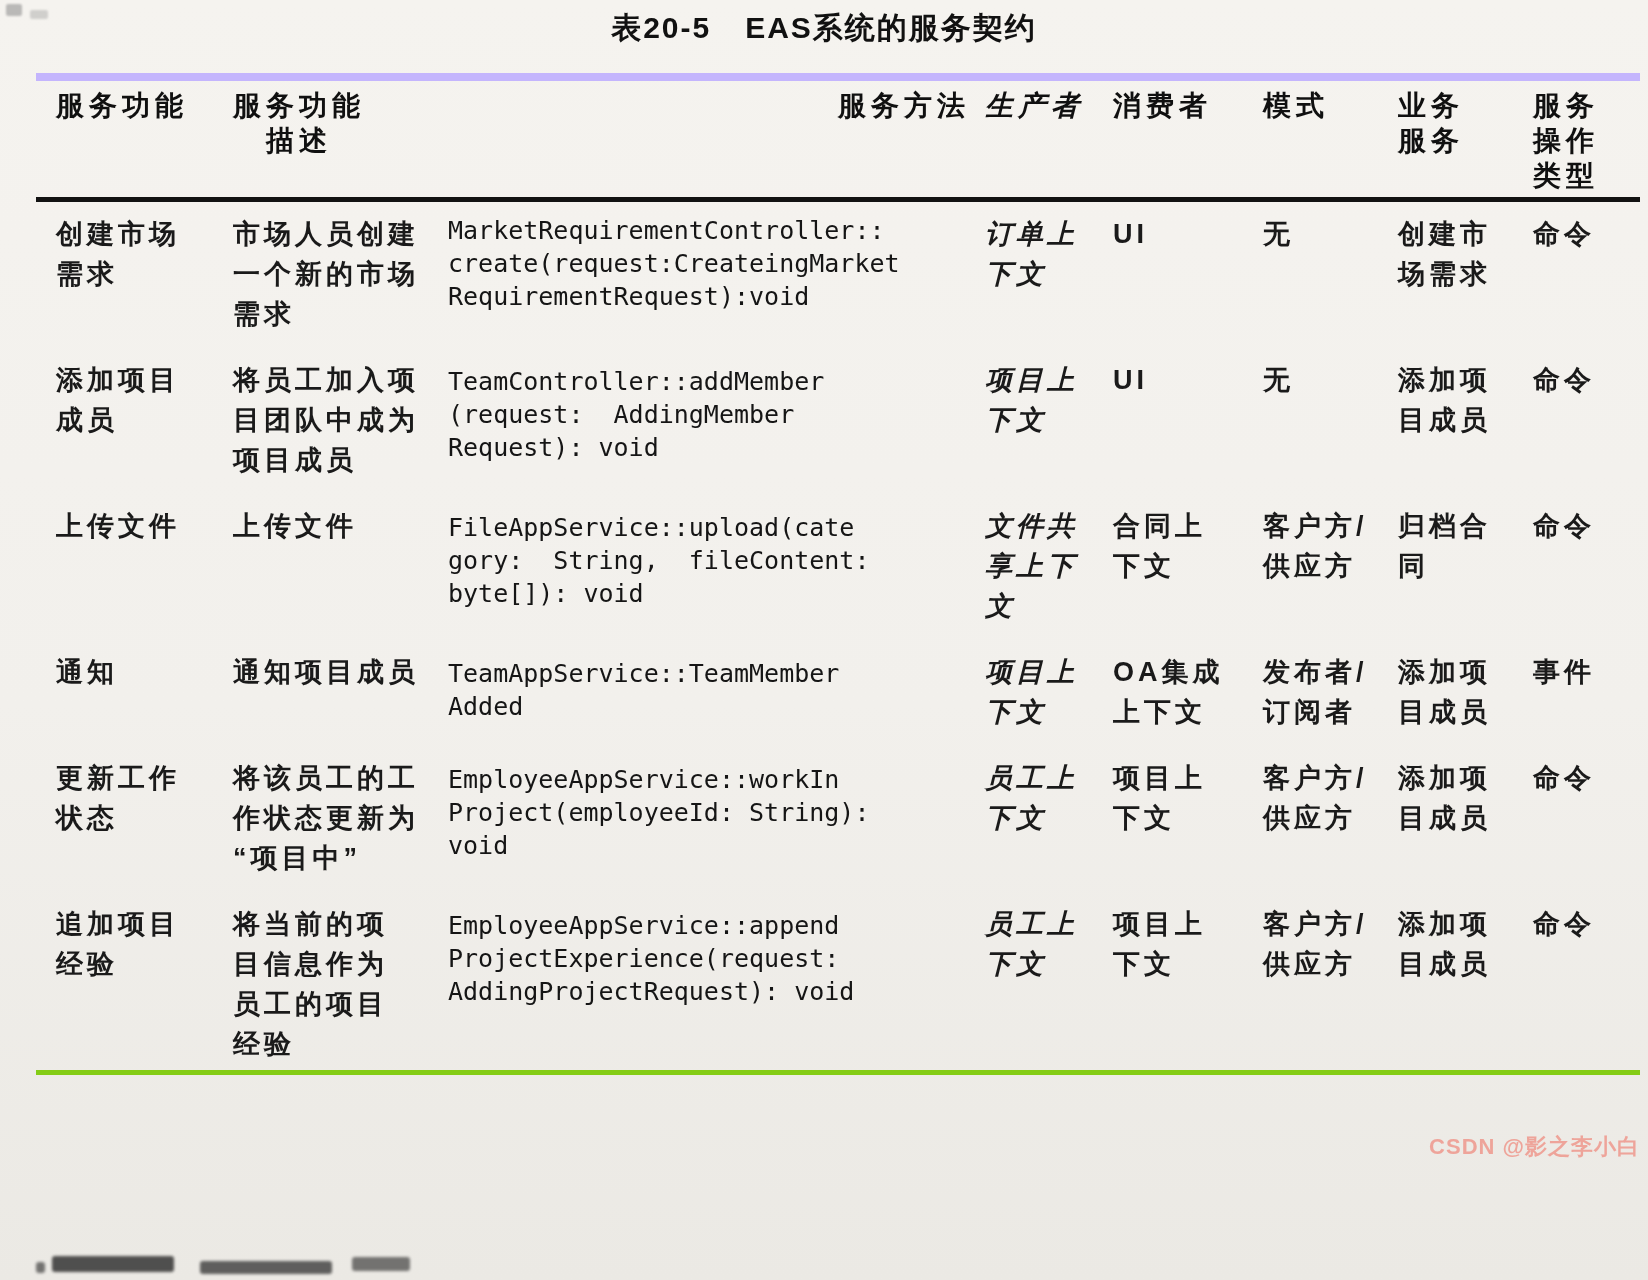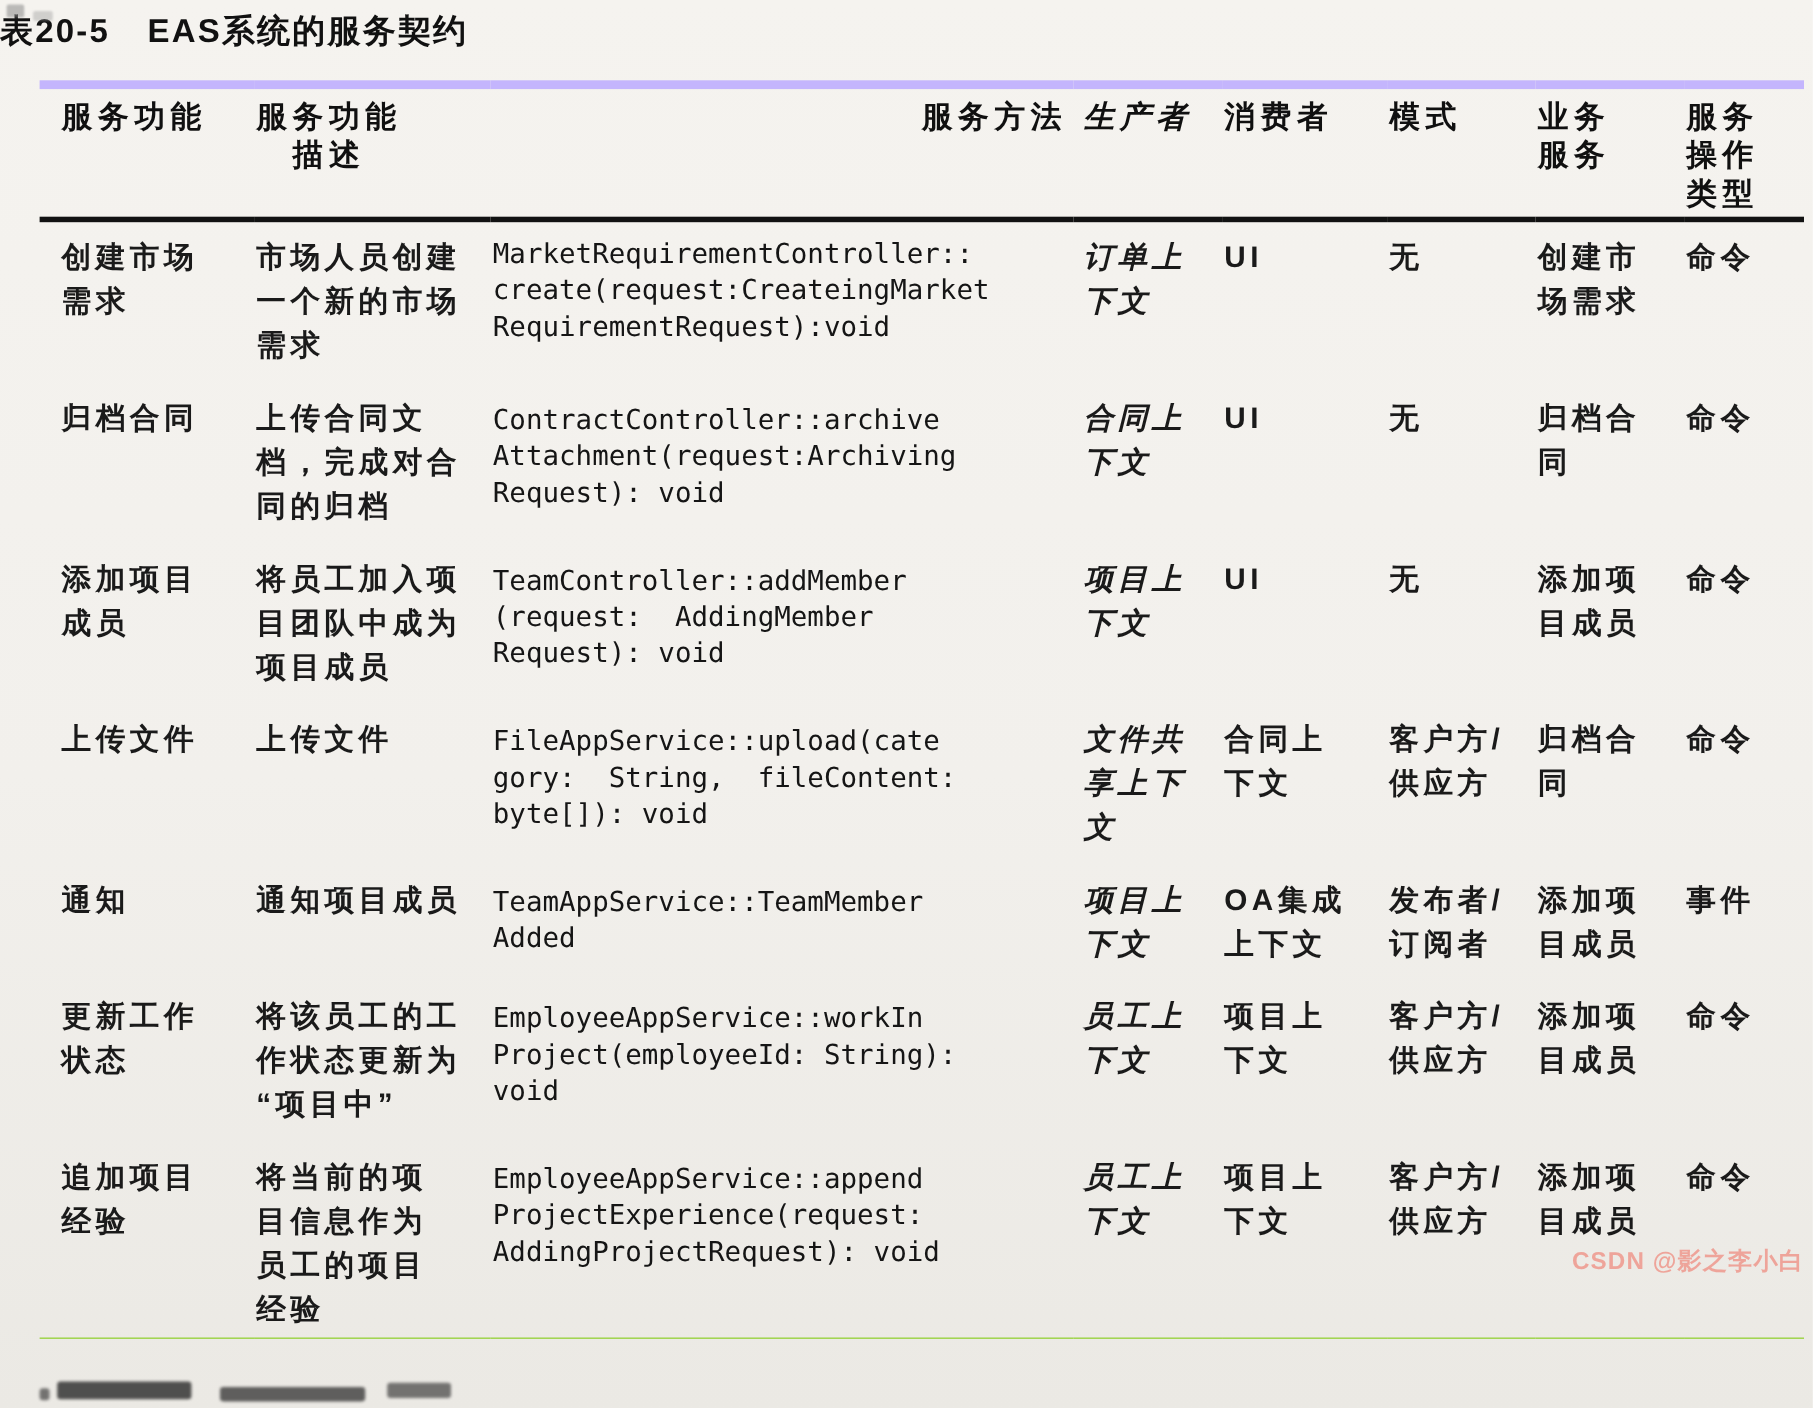"表20-5 EAS系统的服务契约" .title-row { text-align: none -> center }
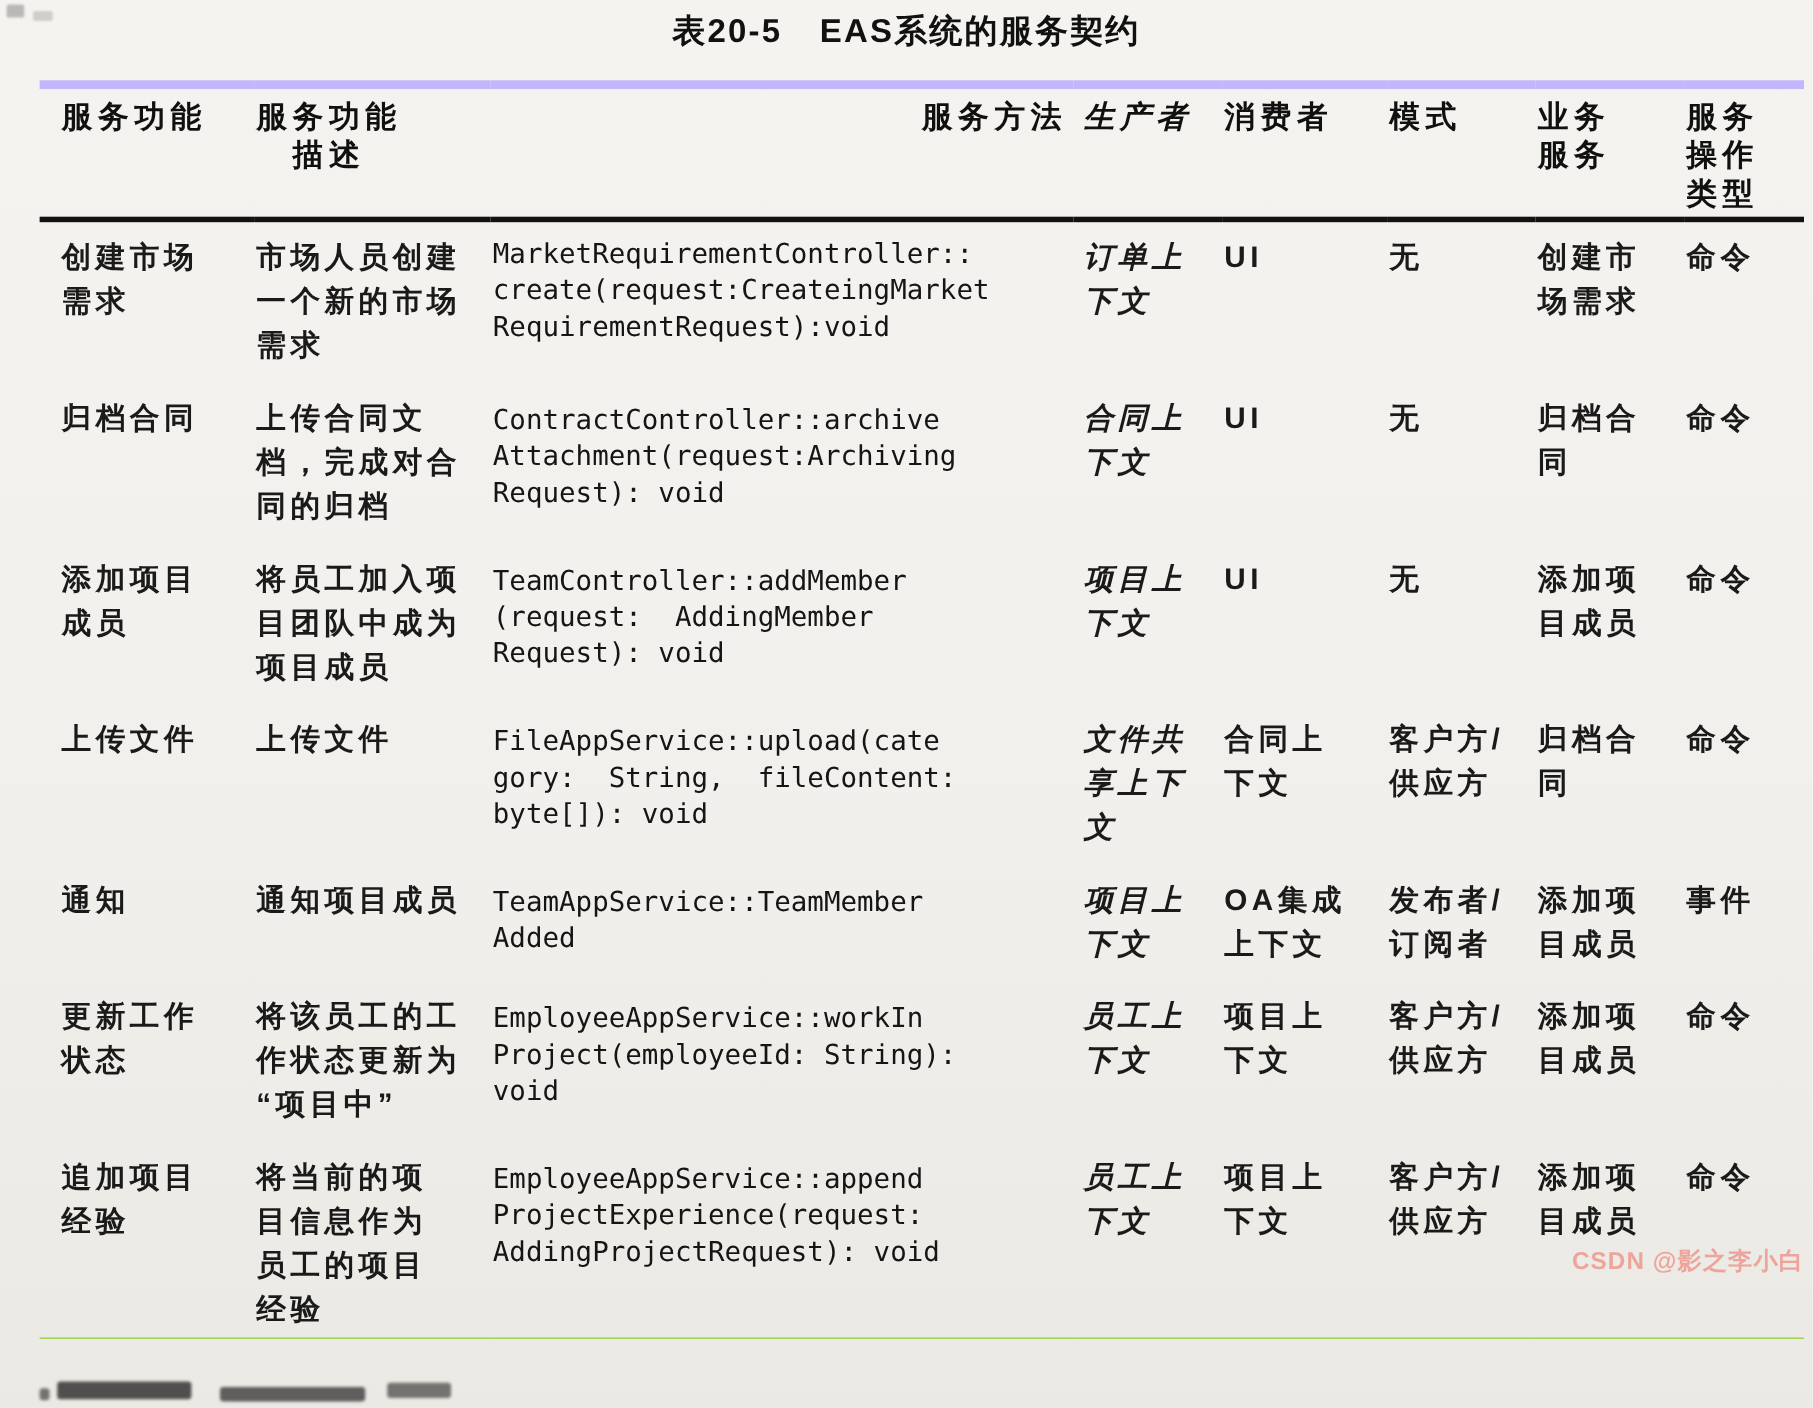"归档合同" tr { html: <tr> <td>归档合同</td> <td>上传合同文 档，完成对合 同的归档</td> <td>ContractController::archive Attachment(request:Archiving Request): void</td> <td>合同上 下文</td> <td>UI</td> <td>无</td> <td>归档合 同</td> <td>命令</td> </tr> -> none }
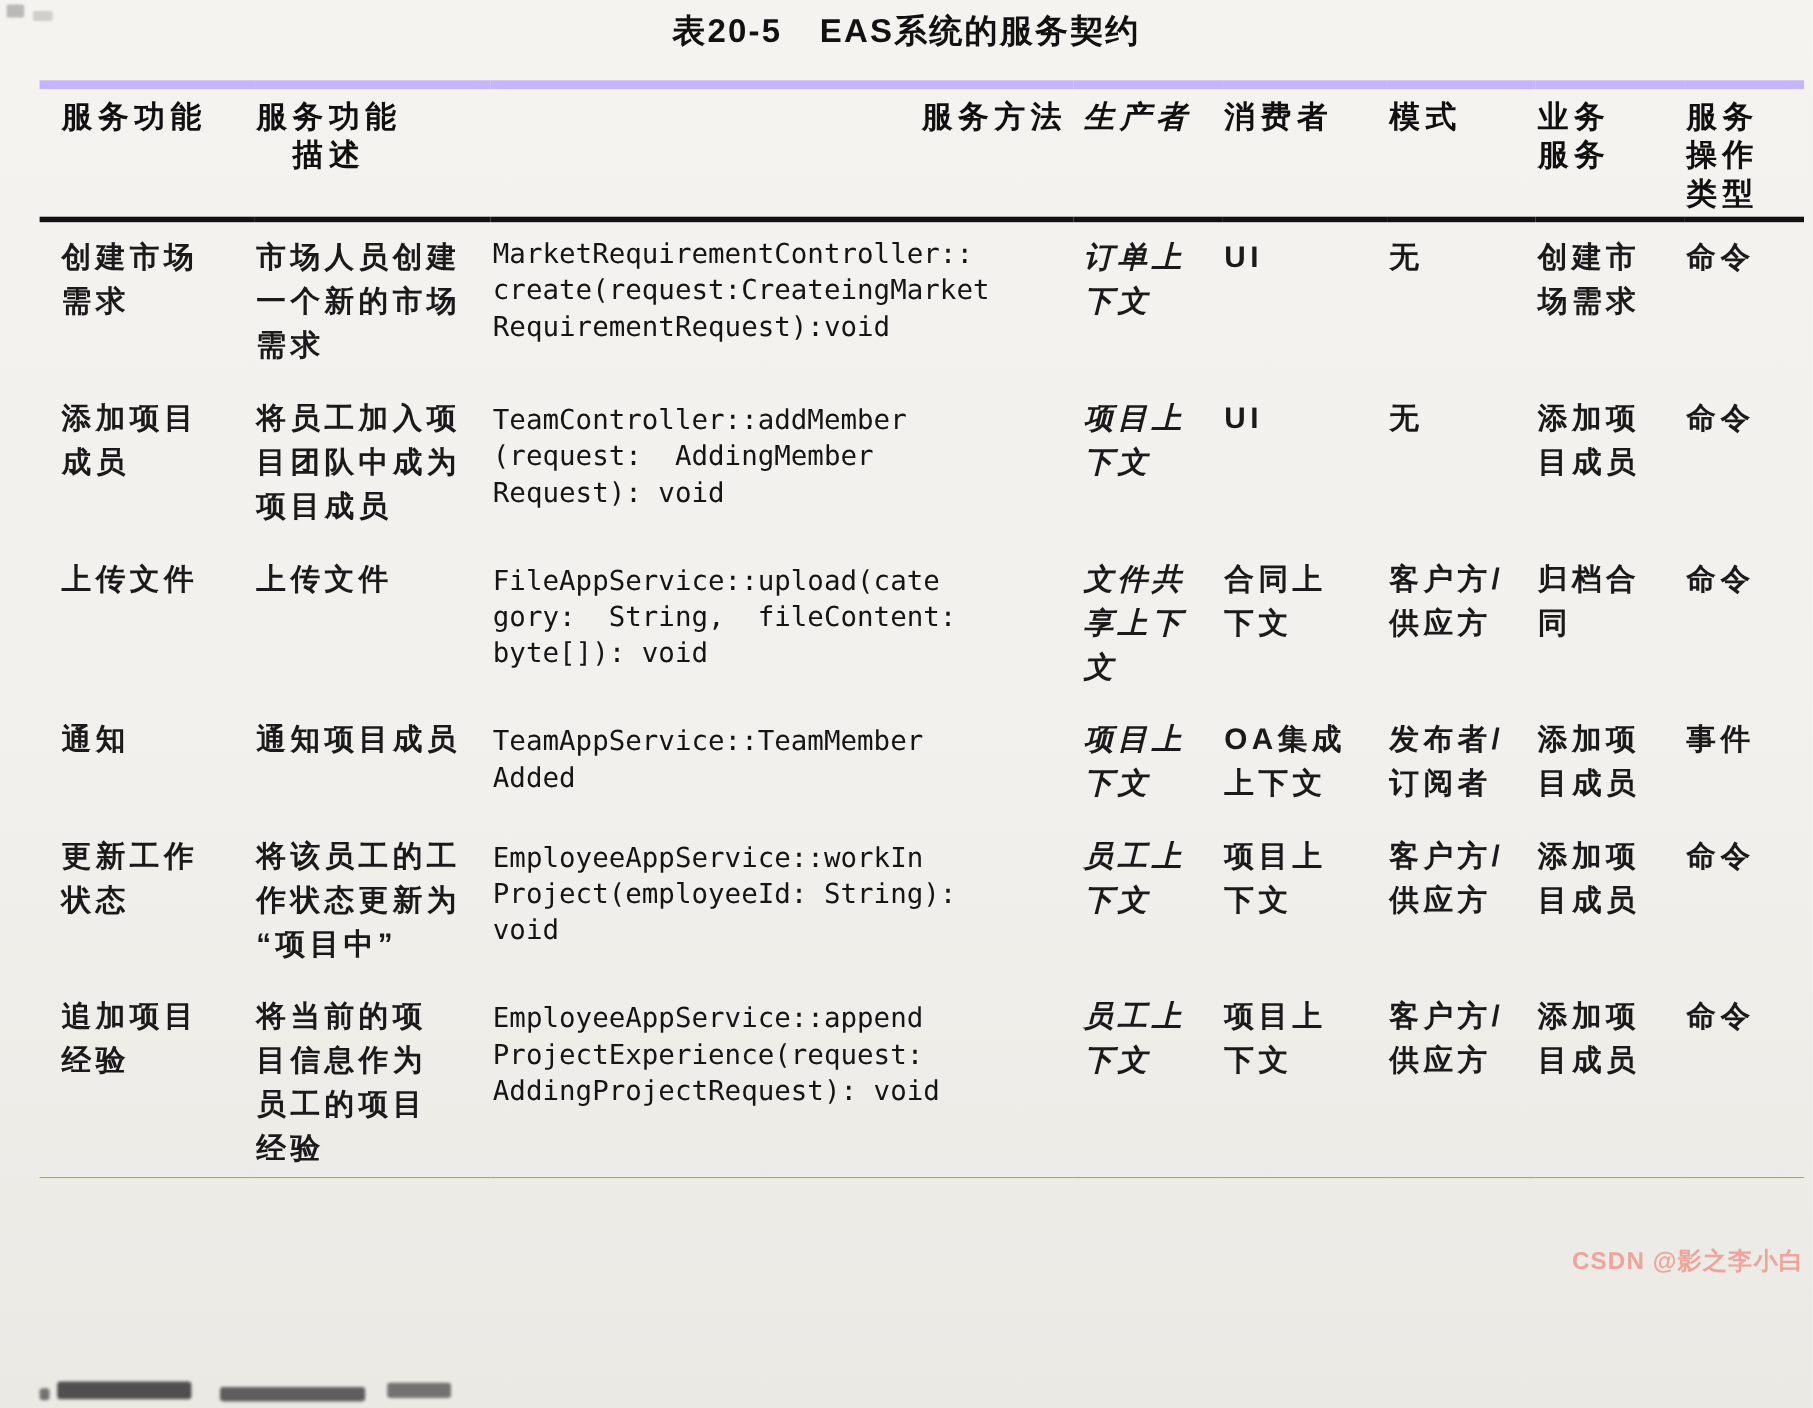"追加项目" tbody tr:last-child td { border-bottom: 1px solid #84cc16 -> 5px solid #84cc16 }
